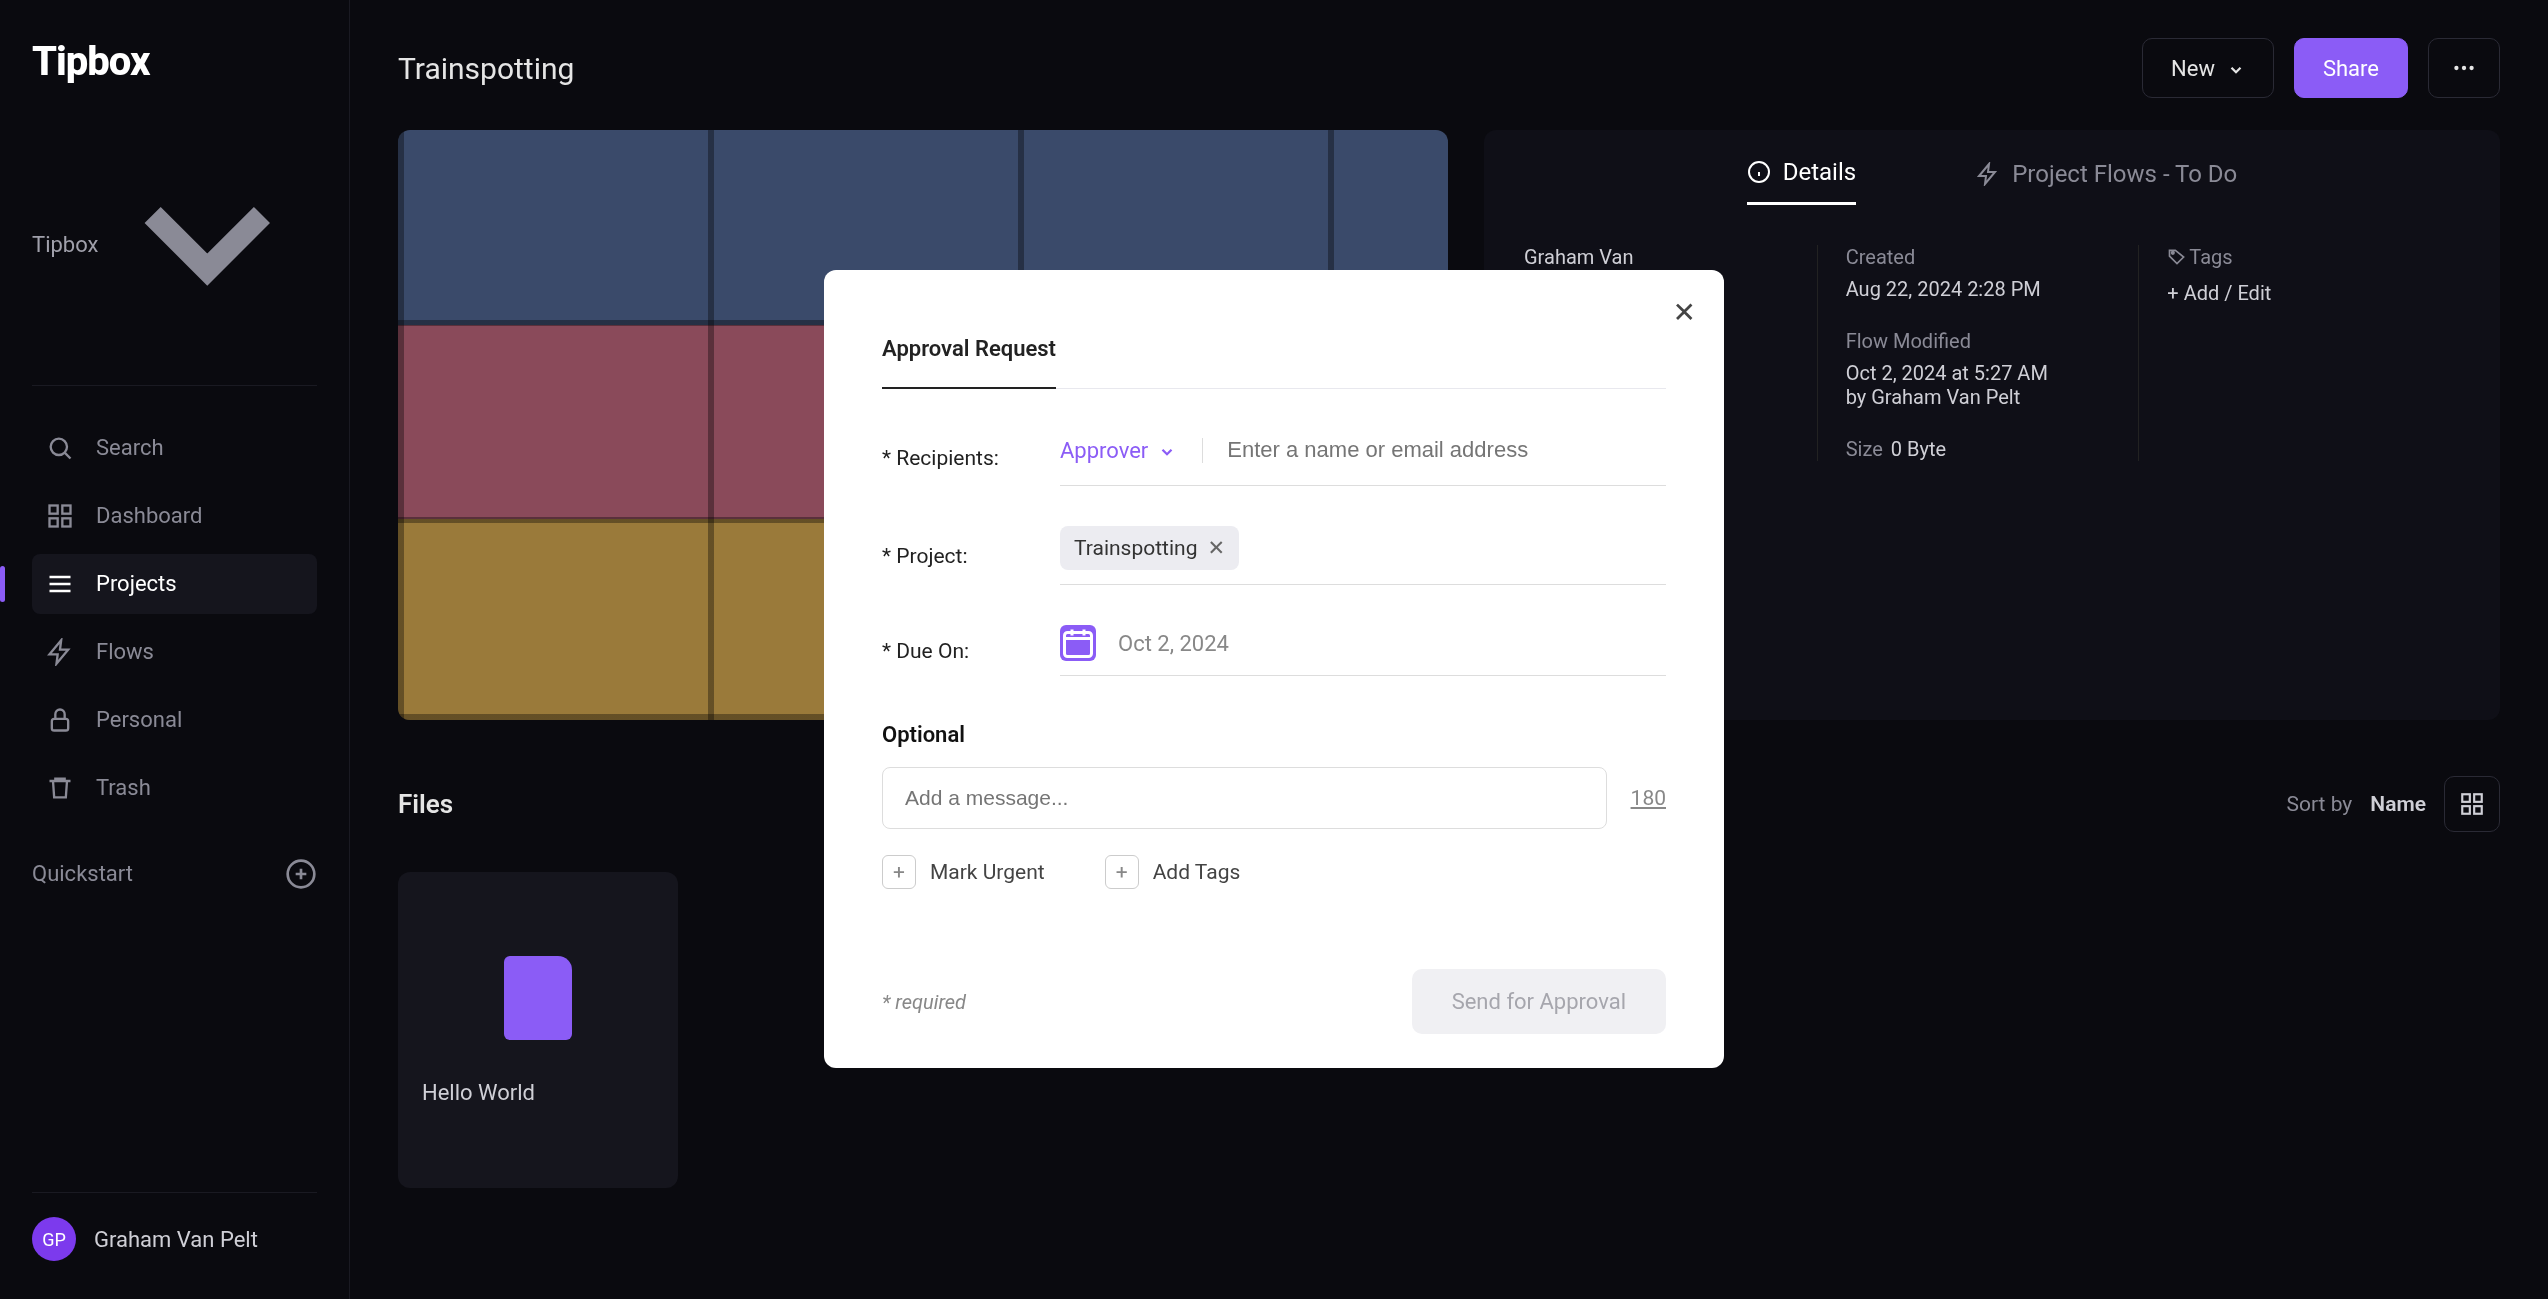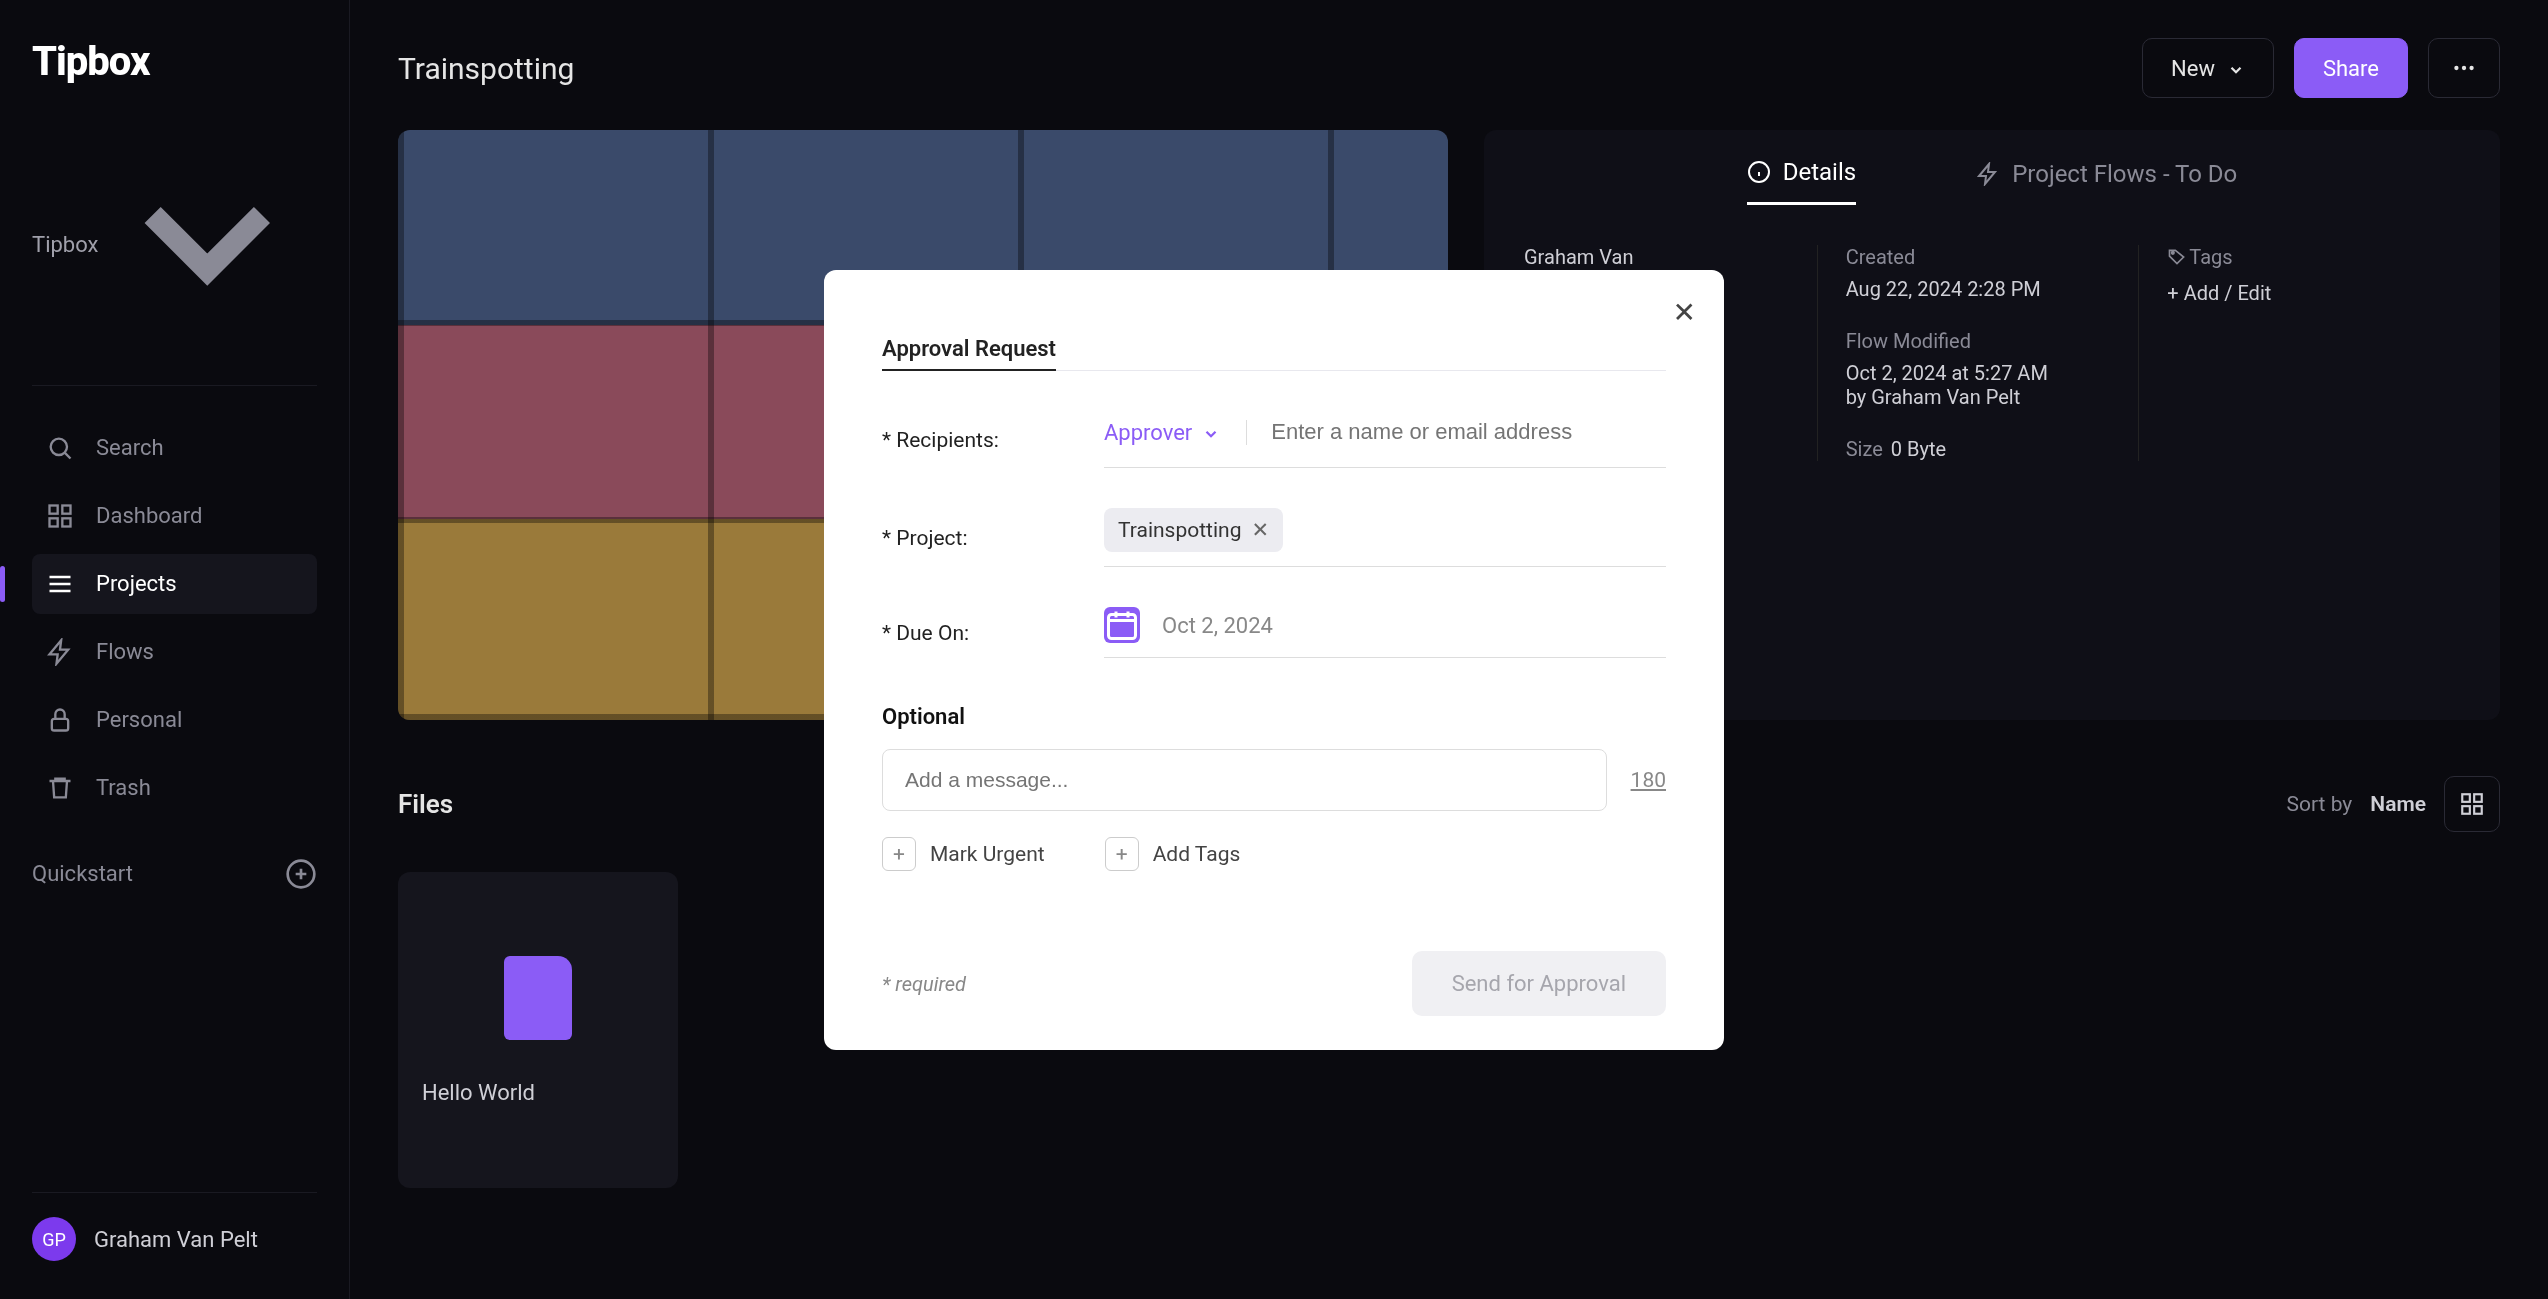"Approval Request" .modal-sub { padding-bottom: 8px -> 26px }
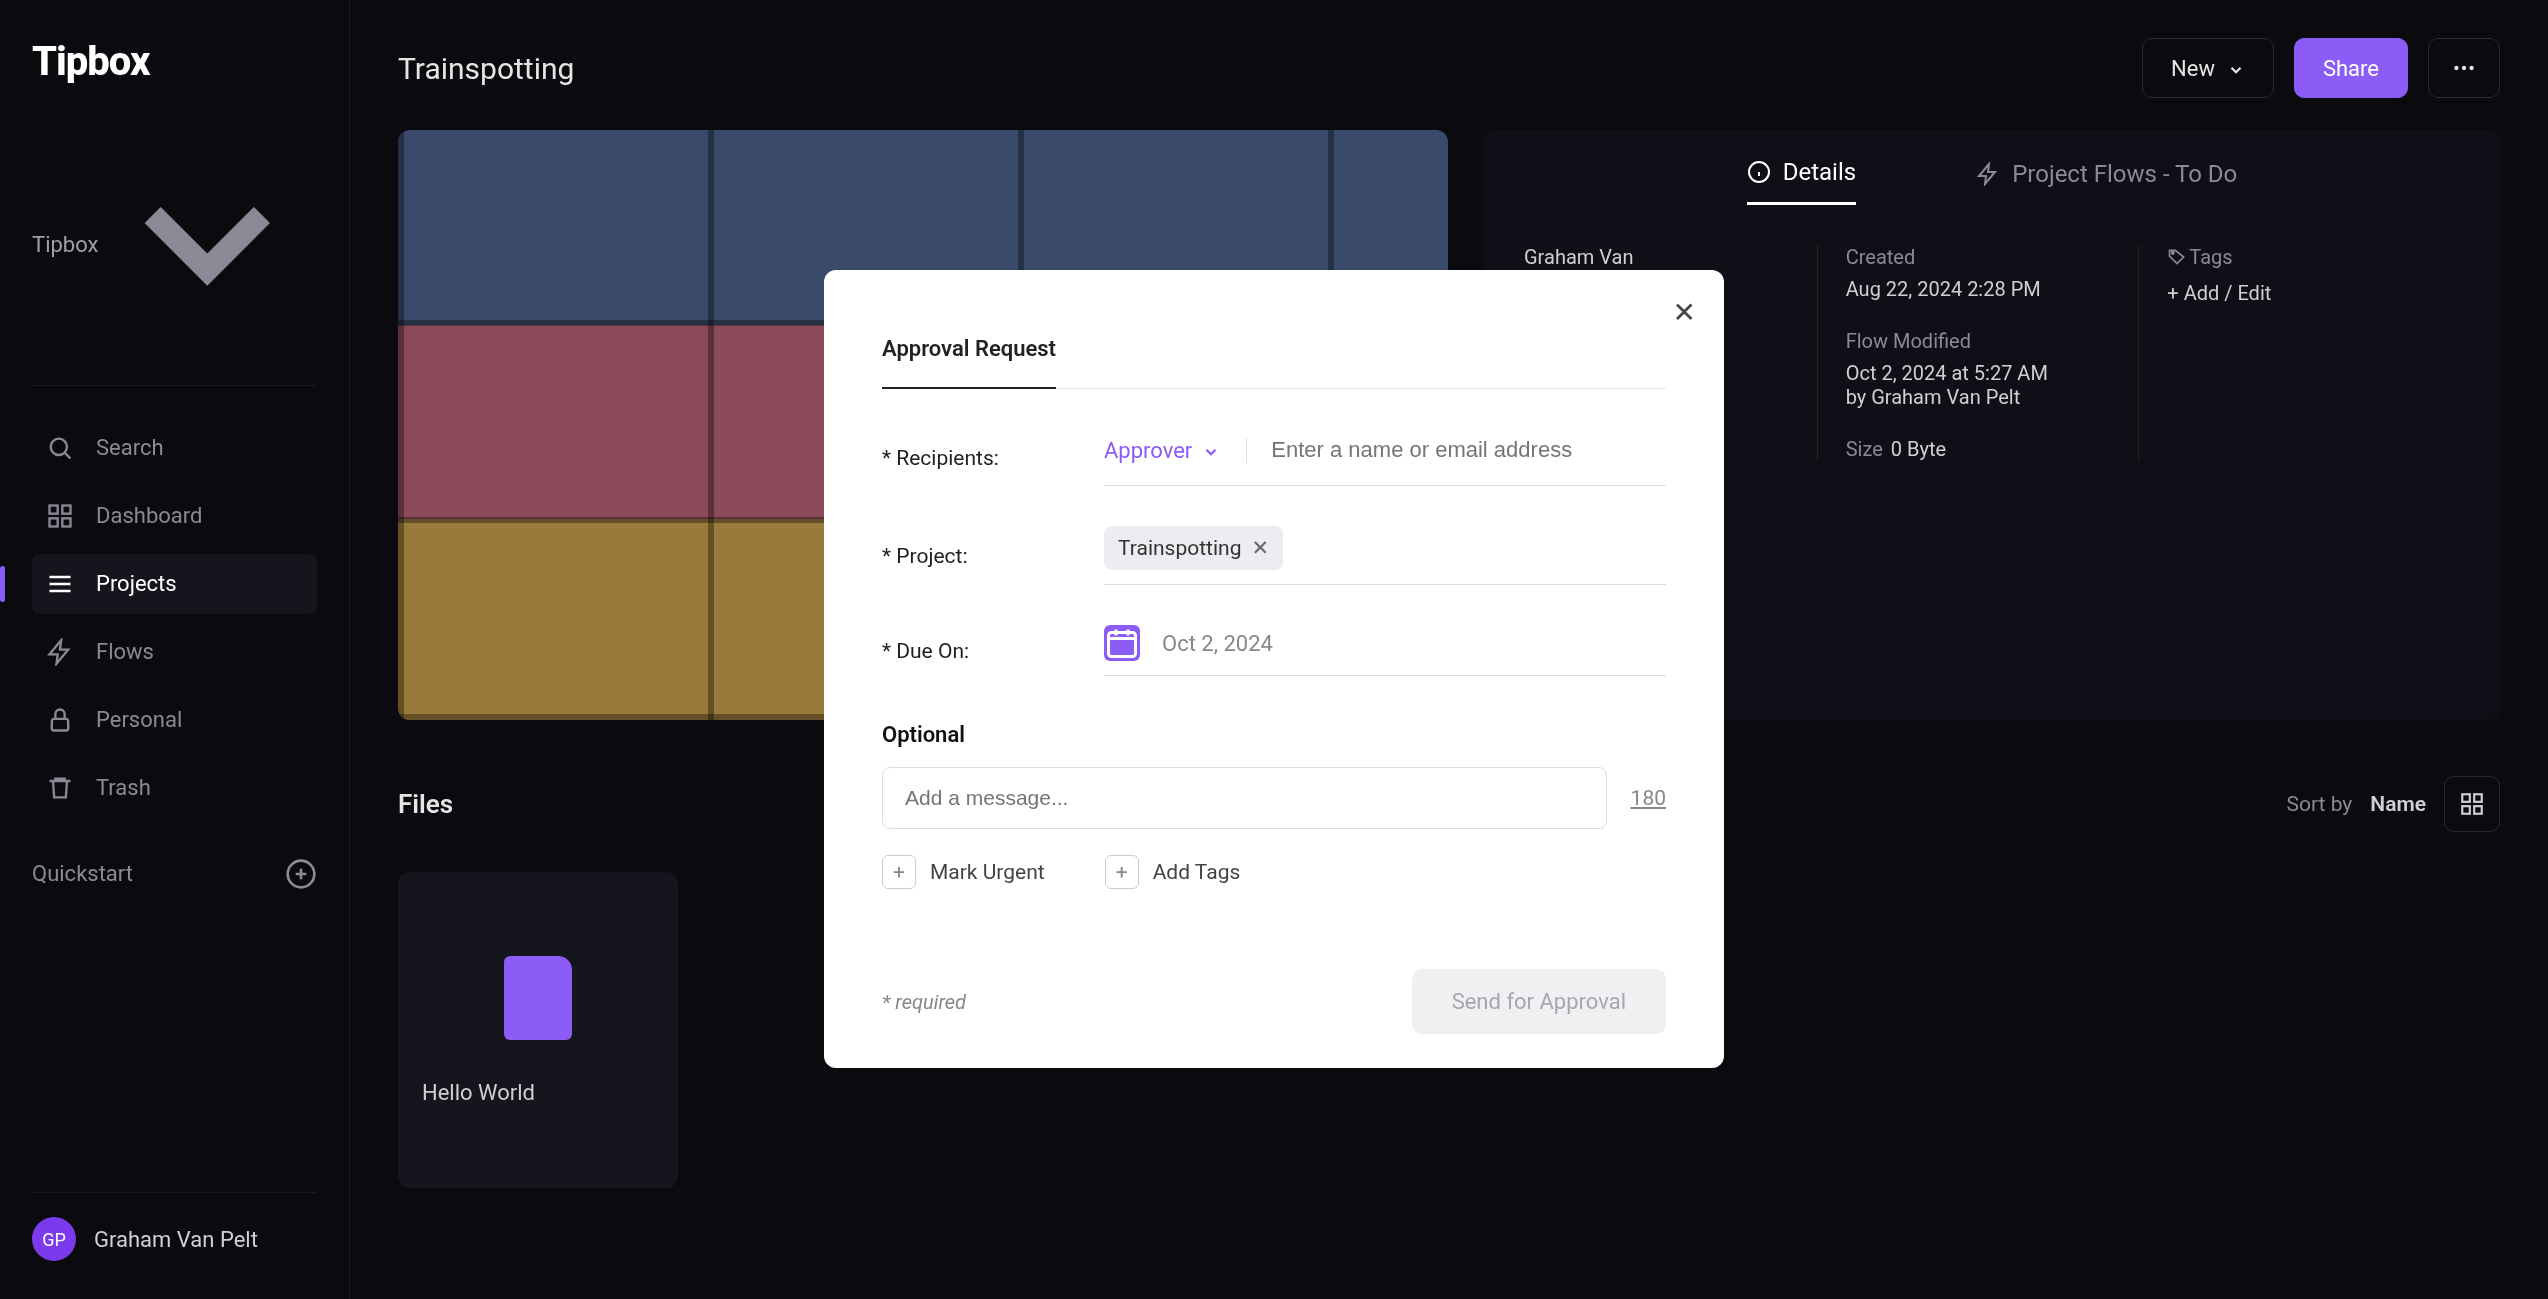"Approver" .underline { margin-left: 44px -> none }
